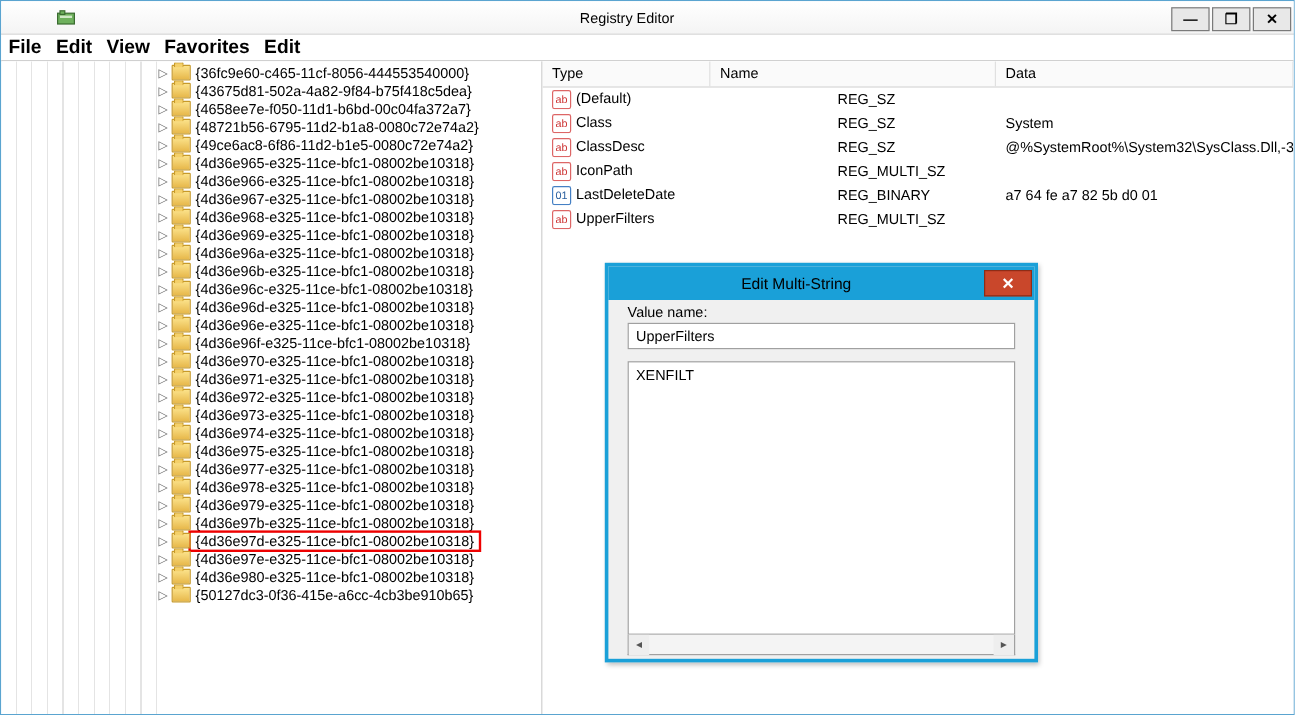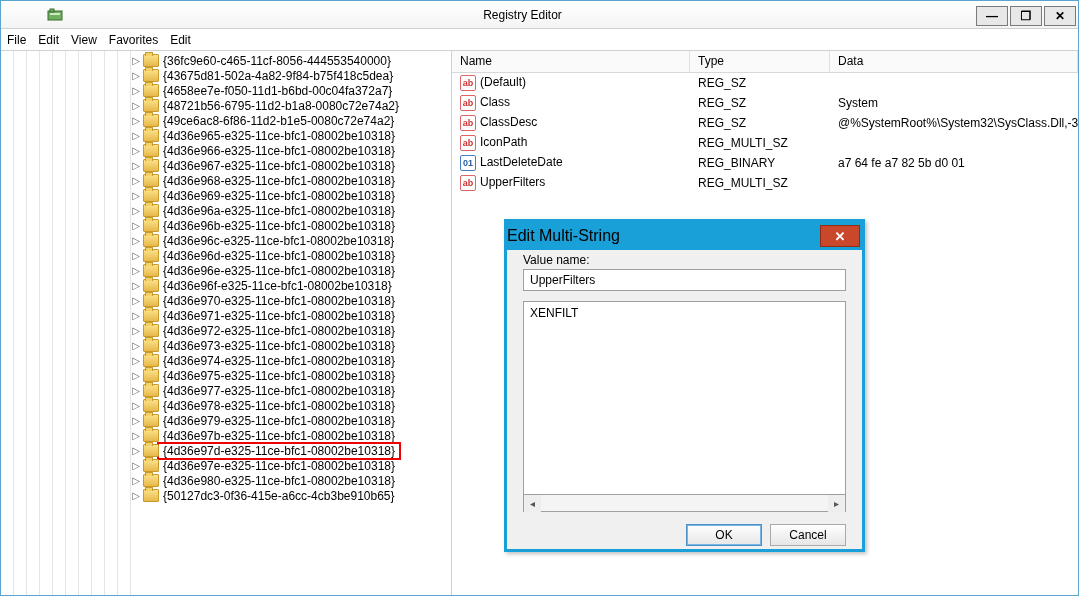"File" .menubar span { font-size: 12px -> 16px; font-weight: none -> bold }
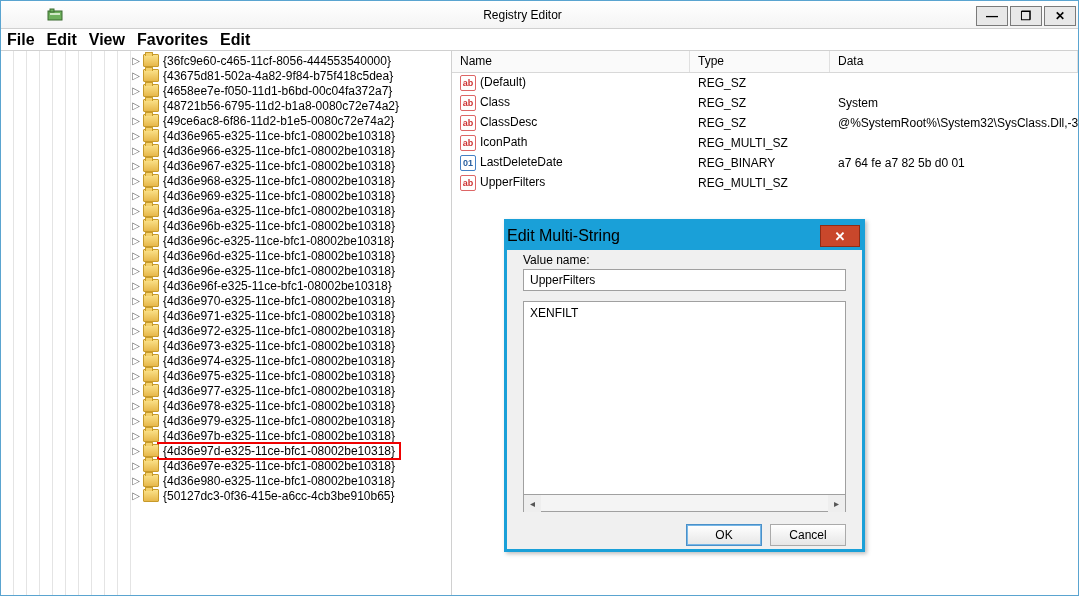"Name" div.col { order: before "Type" -> after "Type" }
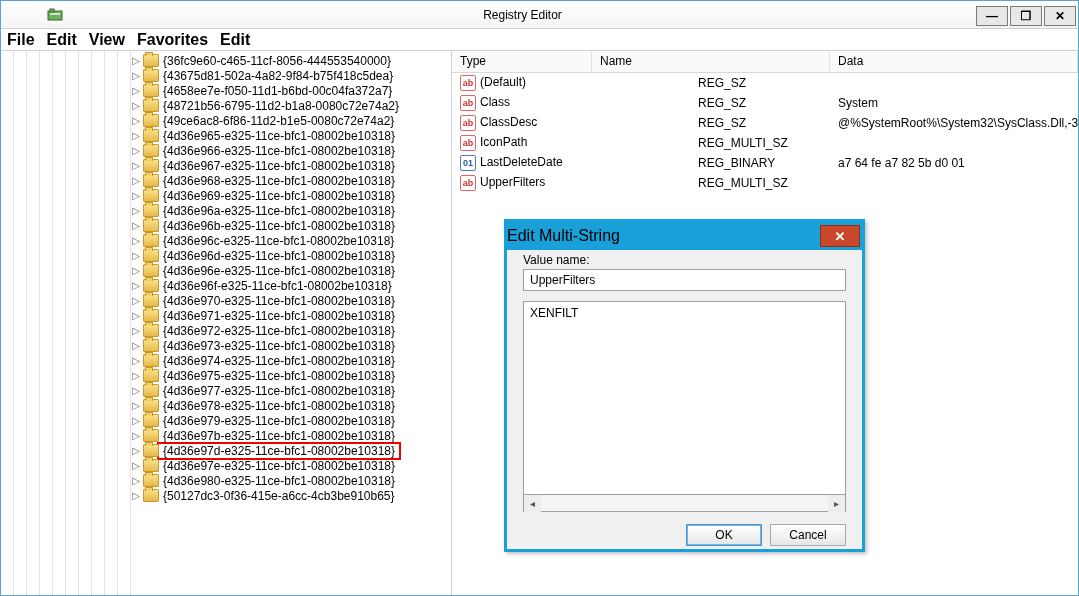"ab" .val-icon { font-weight: bold -> normal }
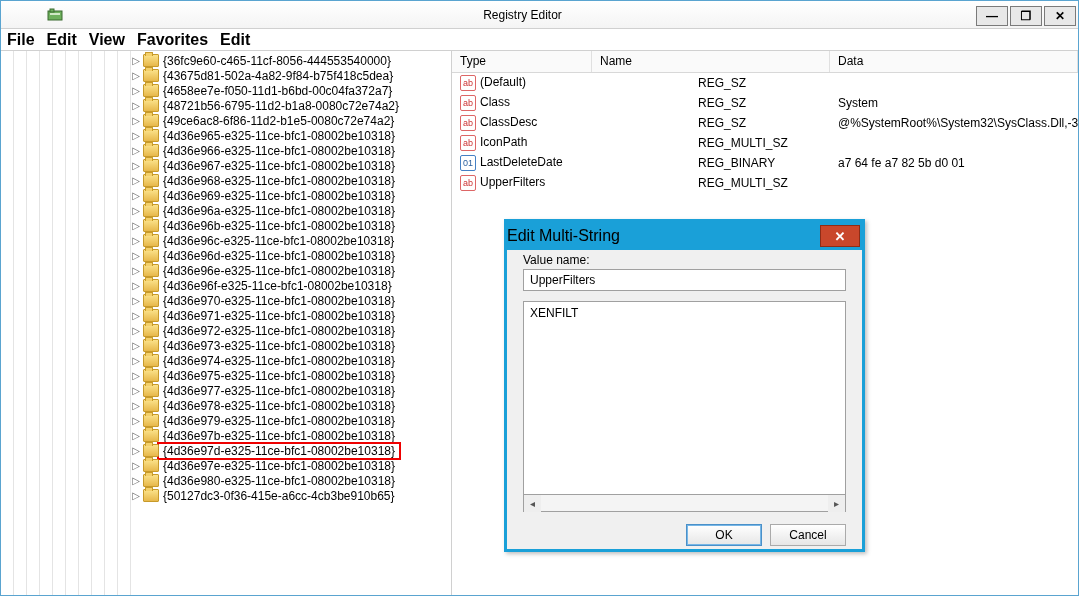"Edit Multi-String" .dlg-title { font-size: 16px -> 13px; text-align: left -> center }
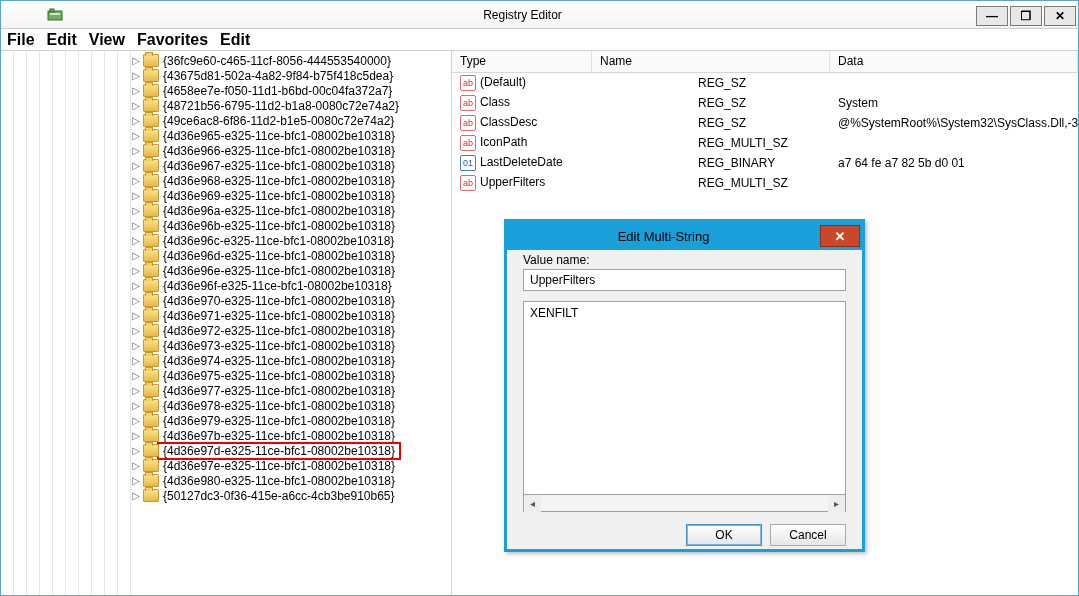"OK" div.dlg-buttons { html: <div> <div>OK</div> <div>Cancel</div> </div> -> none }
